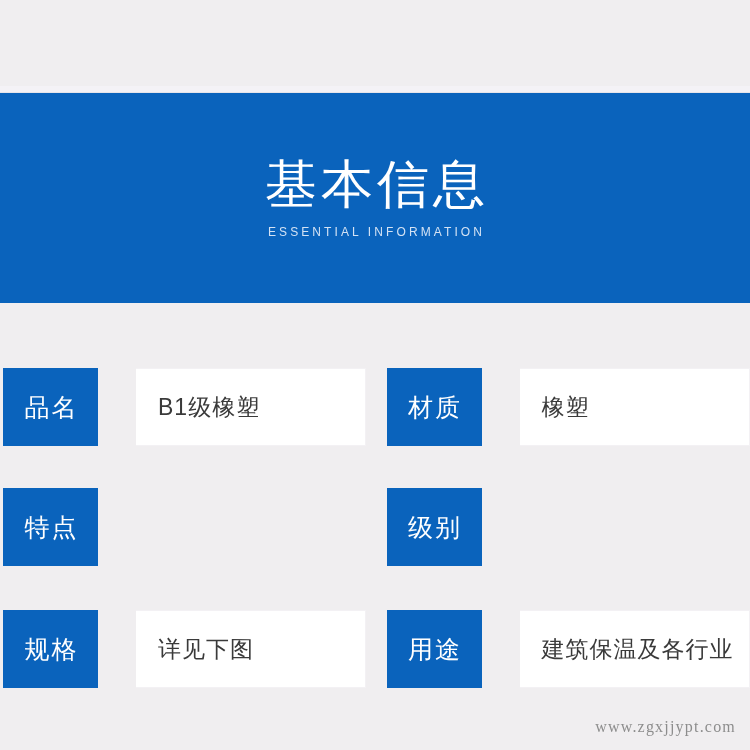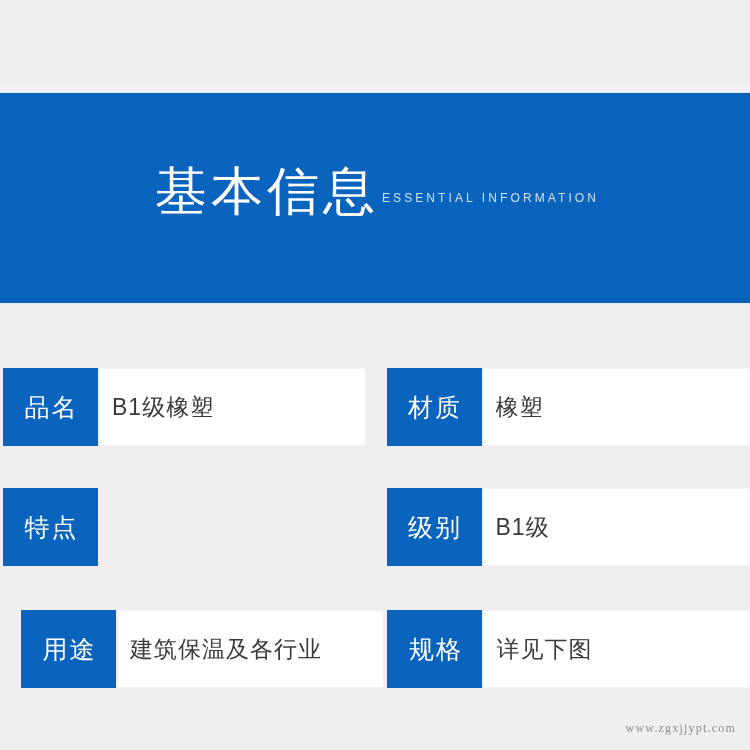"基本信息" .banner { flex-direction: row -> column }
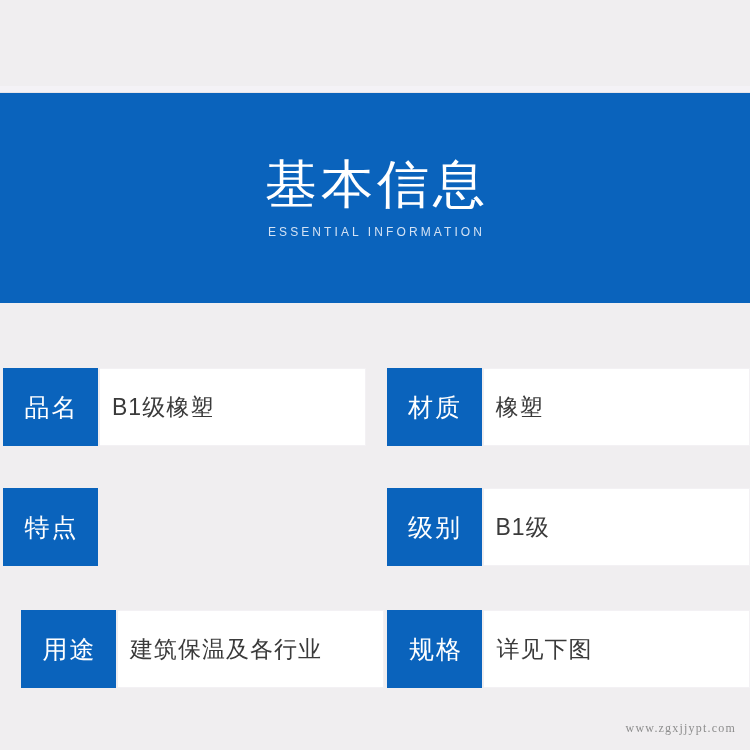"品名" .cell { gap: none -> 36px }
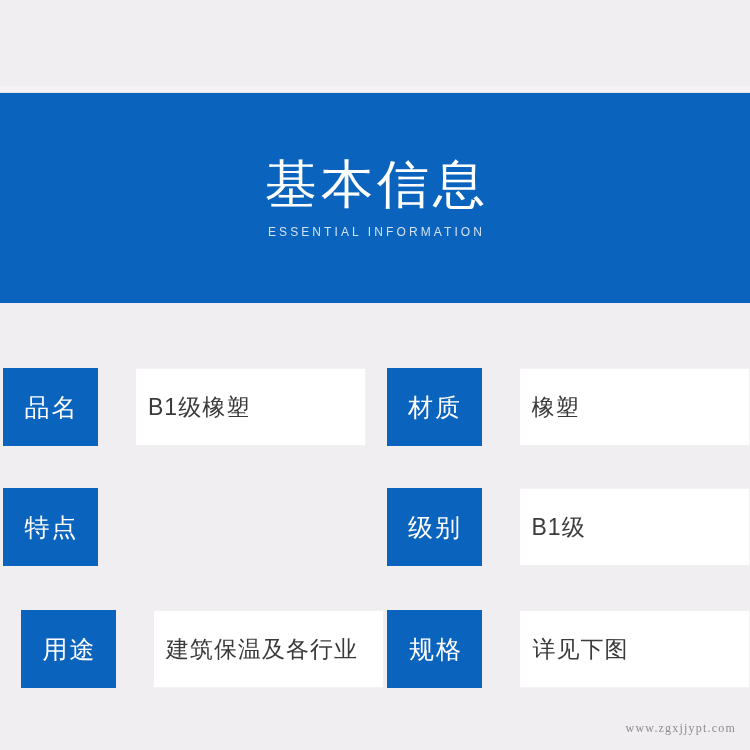"B1级橡塑" .cell-value { padding-left: 12px -> 22px }
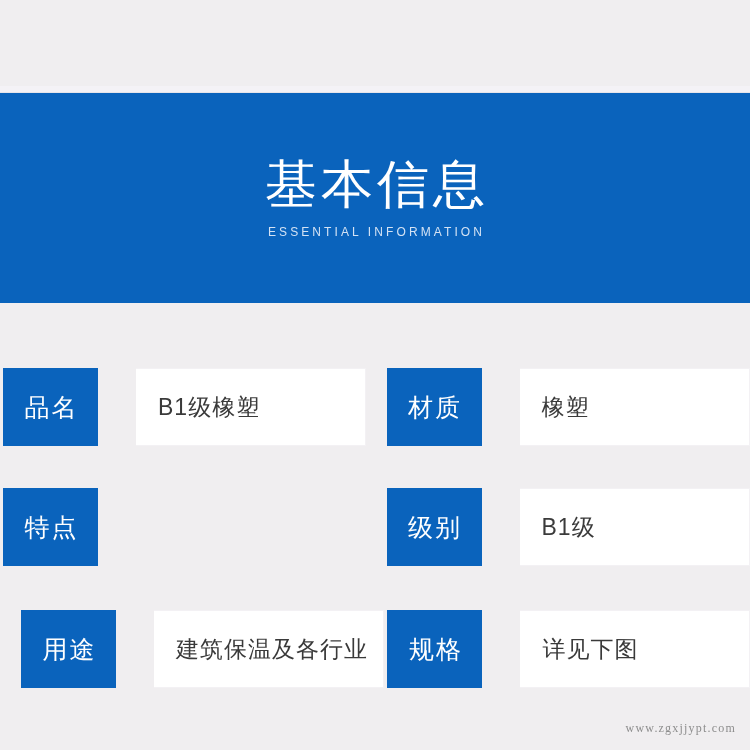"B1级" div.cell-value { html: <div>B1级</div> -> none }
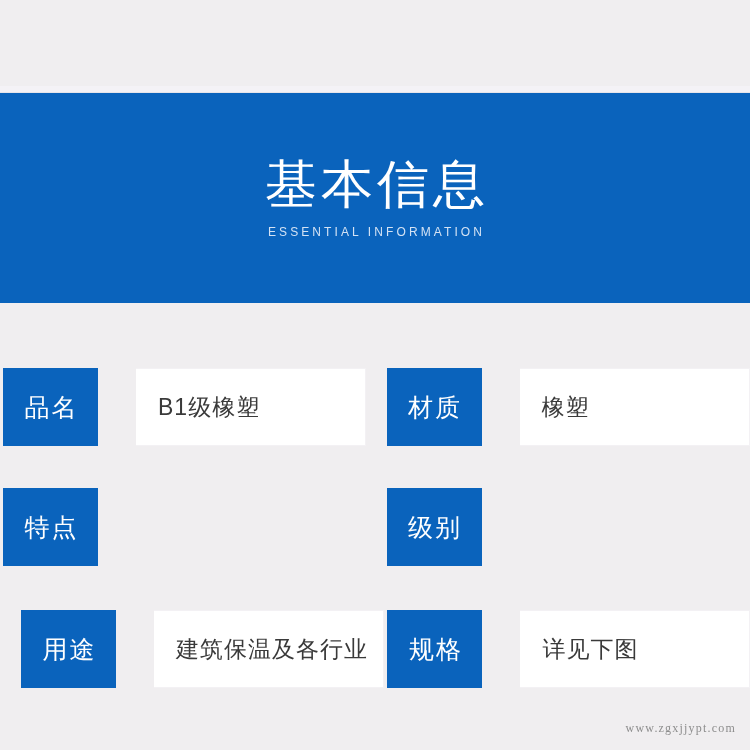"用途" div.cell { order: before "规格" -> after "规格" }
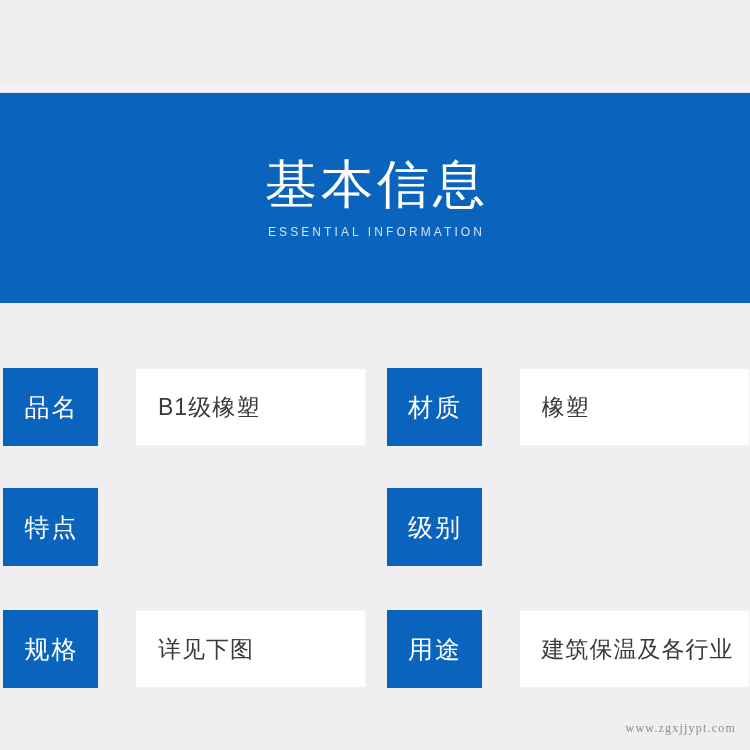"www.zgxjjypt.com" .watermark { font-size: 12px -> 16px }
